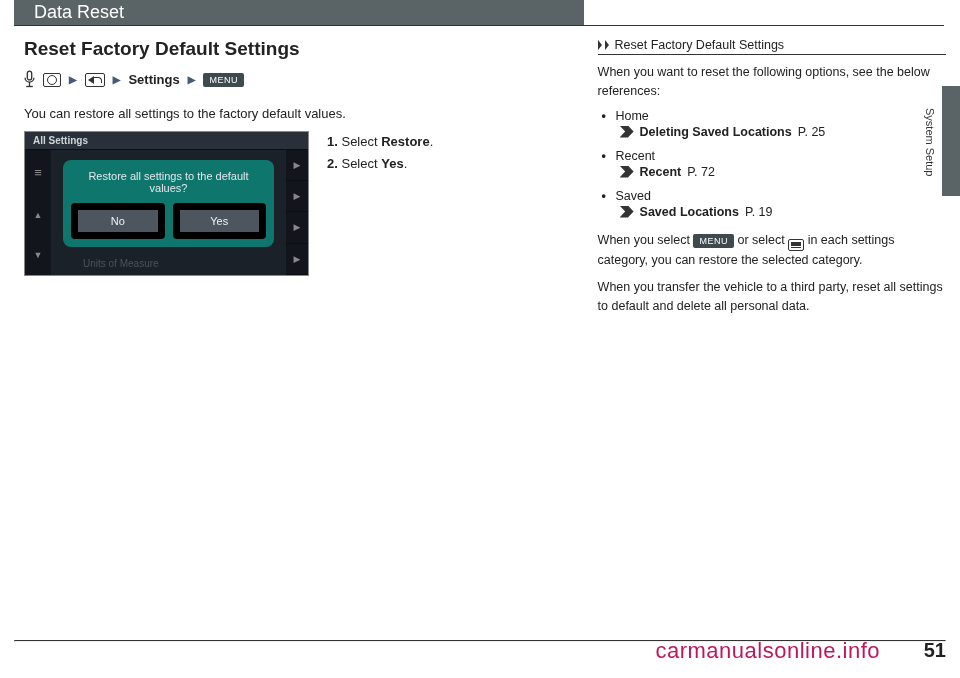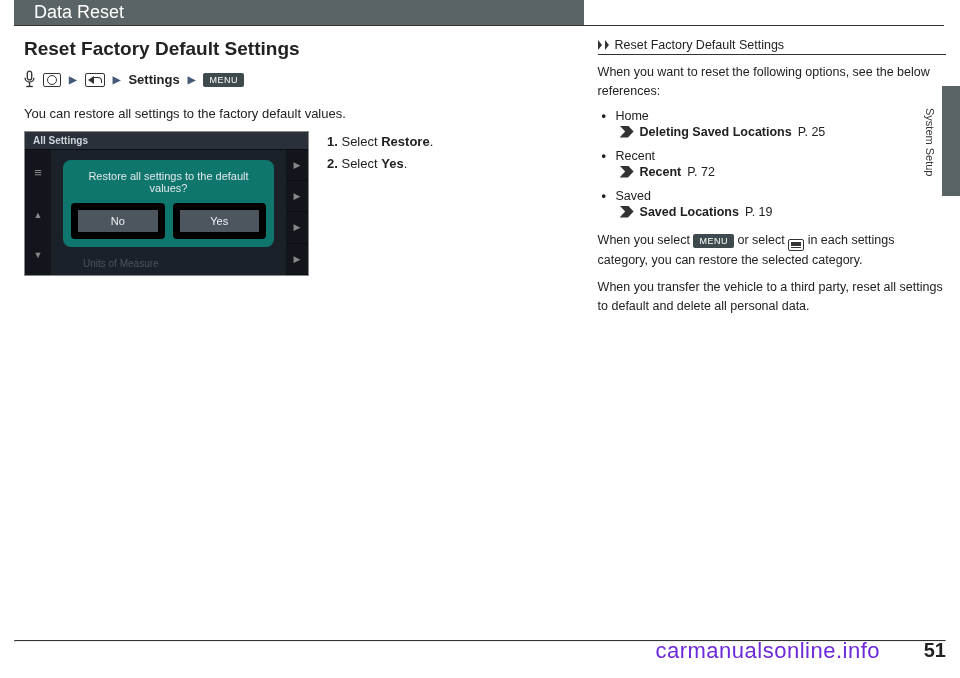"carmanualsonline.info" .watermark { color: #6d28d9 -> #be185d }
